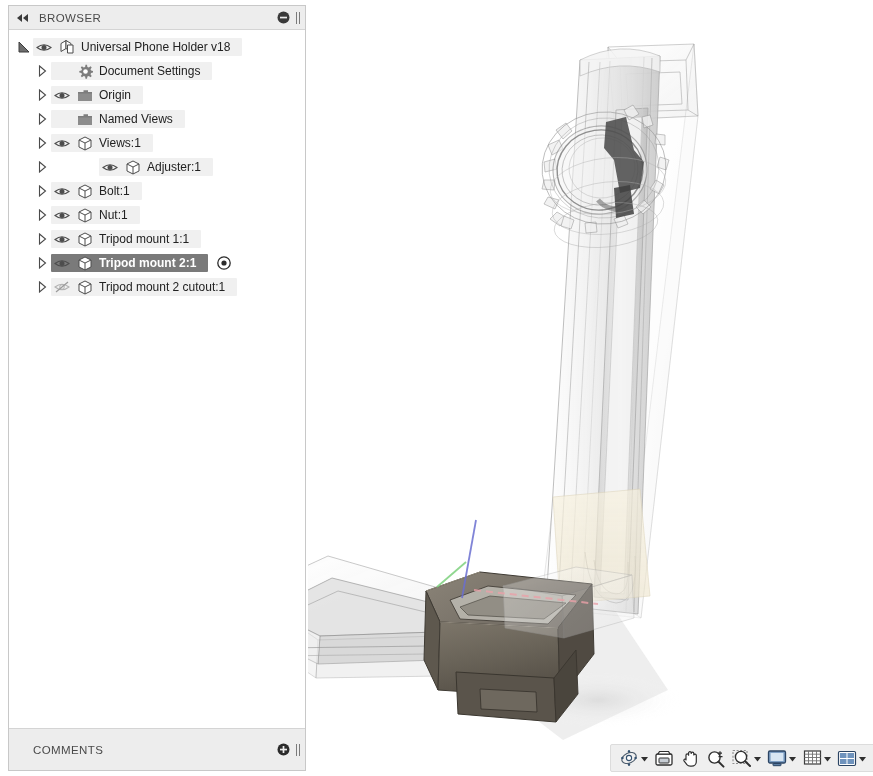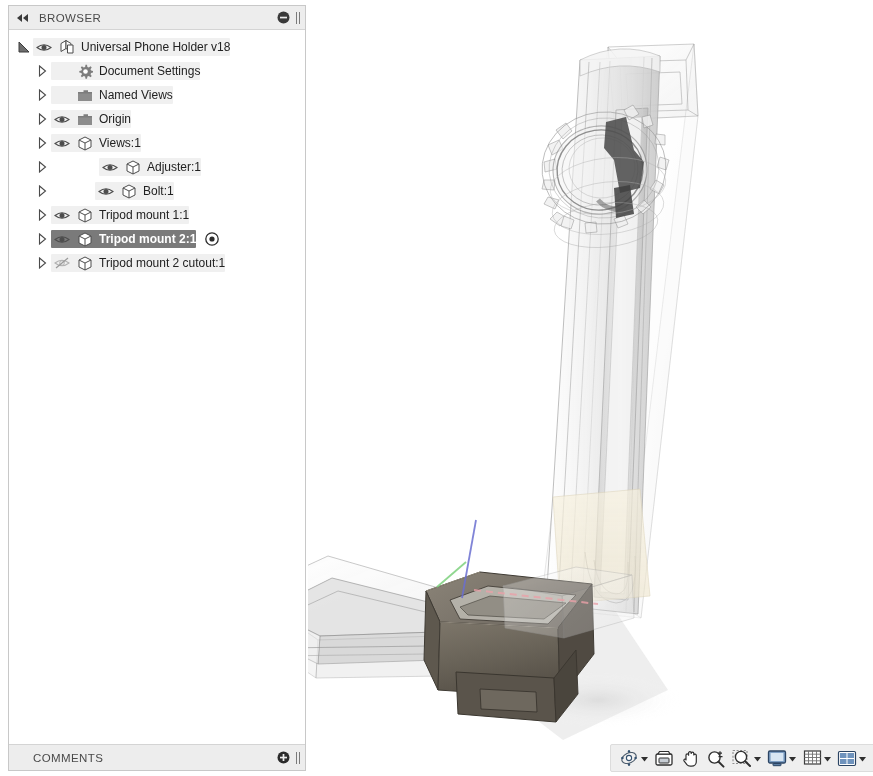"Universal Phone Holder v18" .tree-row .rowbg { padding-right: 0 -> 12px }
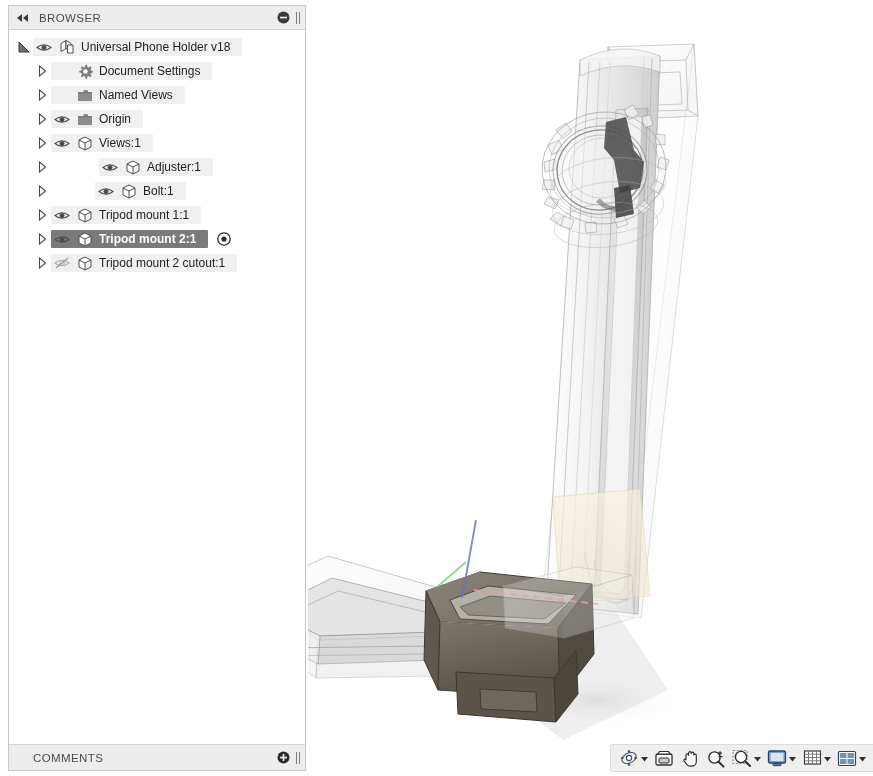"Named Views" div.tree-row { order: before "Origin" -> after "Origin" }
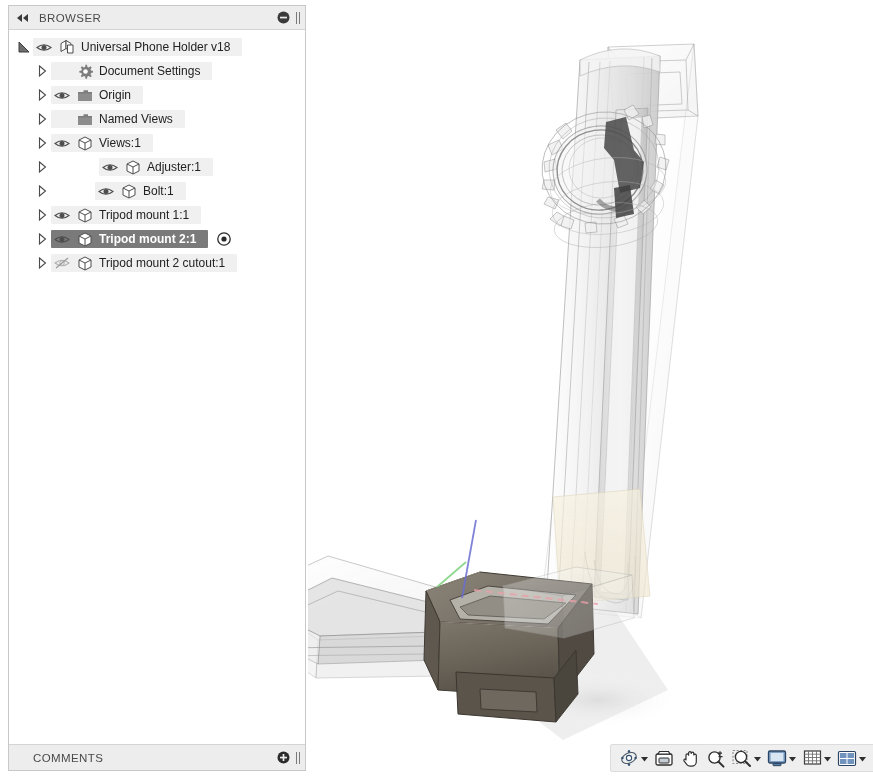"Bolt:1" div.tree-row { gap: 44px -> none }
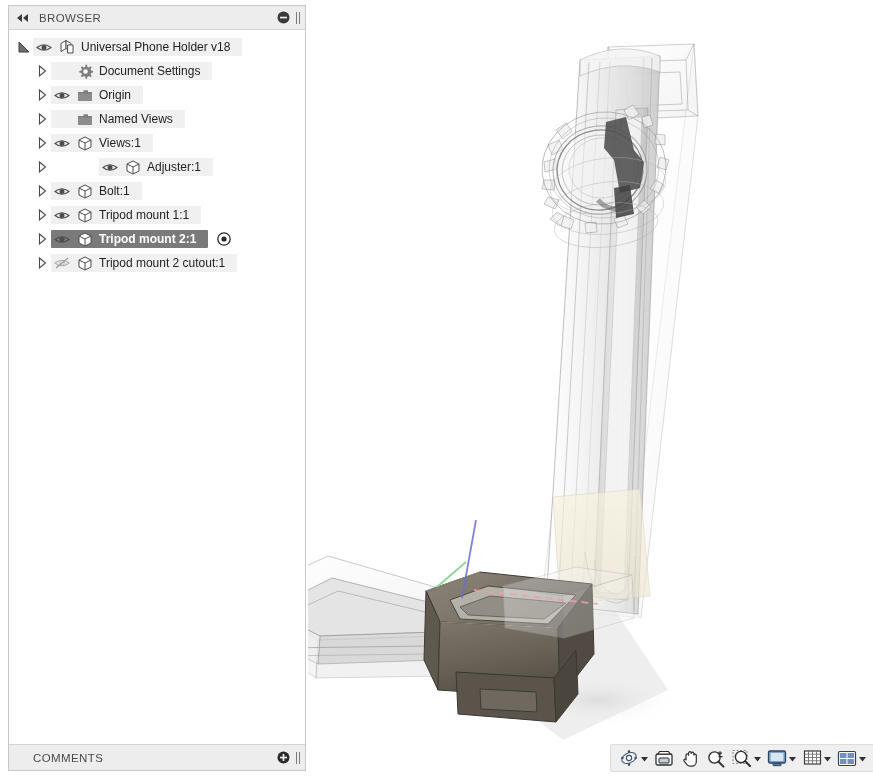"Nut:1" div.tree-row { html: none -> <div> <span> <svg> <path></path> </svg> </span> <span> <span> <svg> <path></path> <circle></circle> </svg> </span> <span> <svg> <path></path> <path></path> <path></path> </svg> </span> <span>Nut:1</span> </span> </div> }
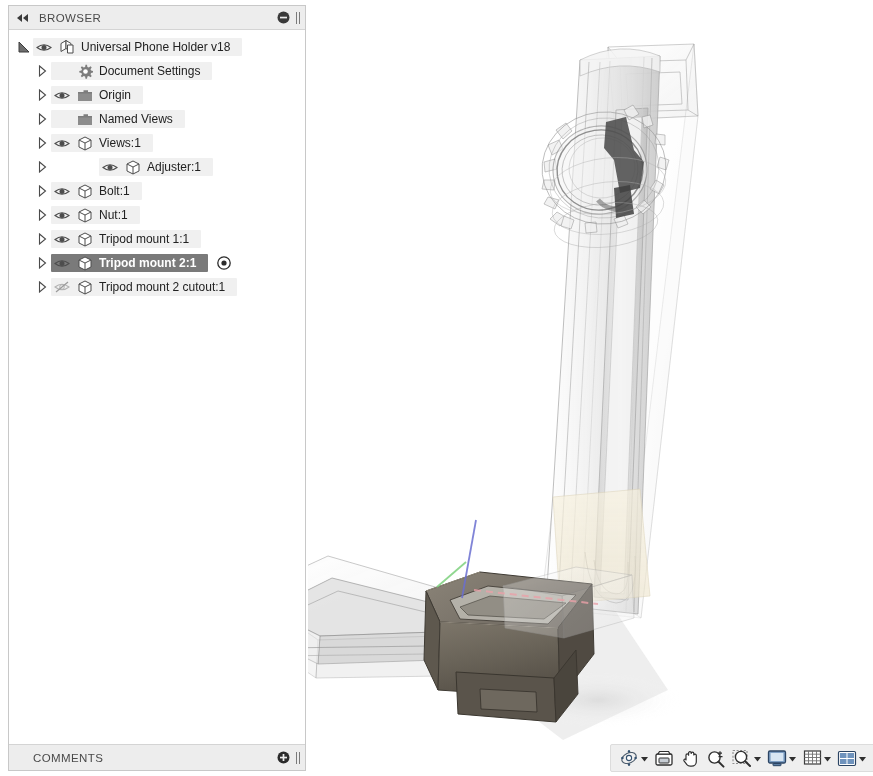"COMMENTS" #comments-bar { height: 26px -> 42px }
